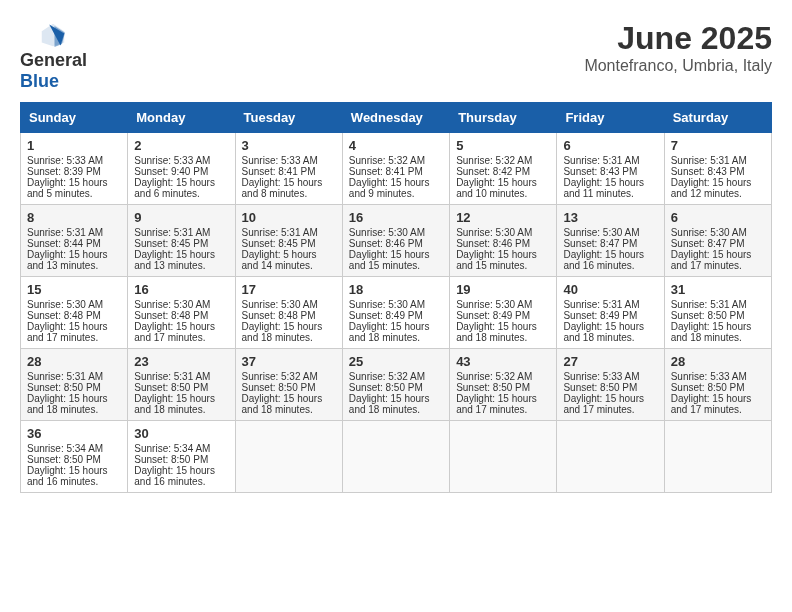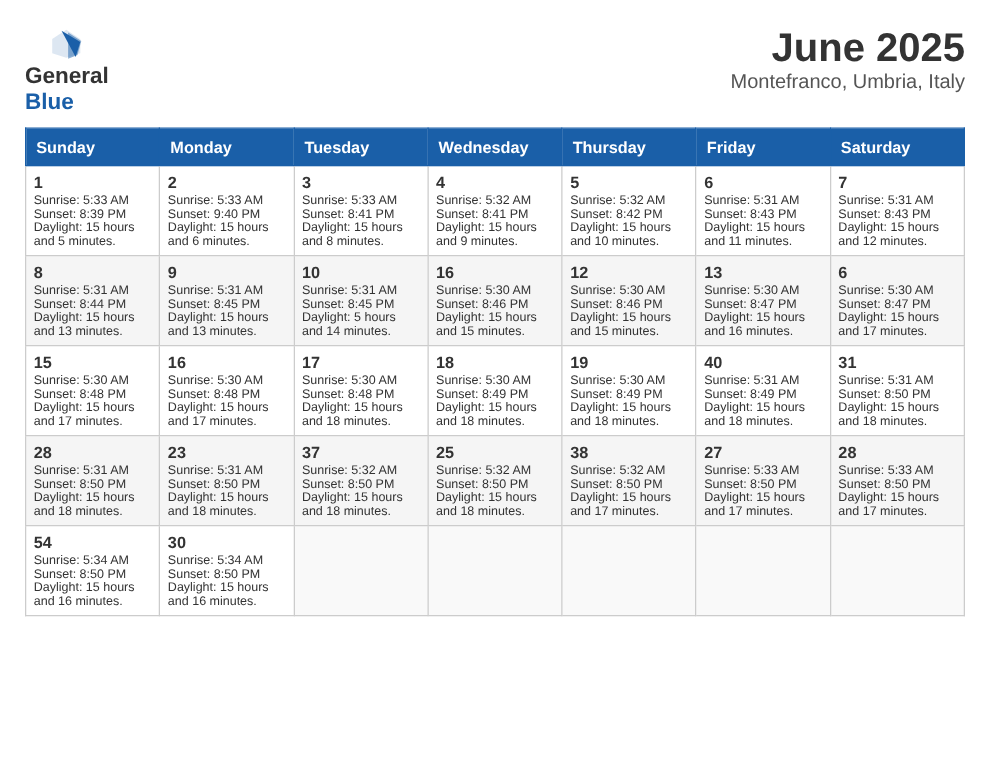"38" span.day-number { text: 38 -> 43 }
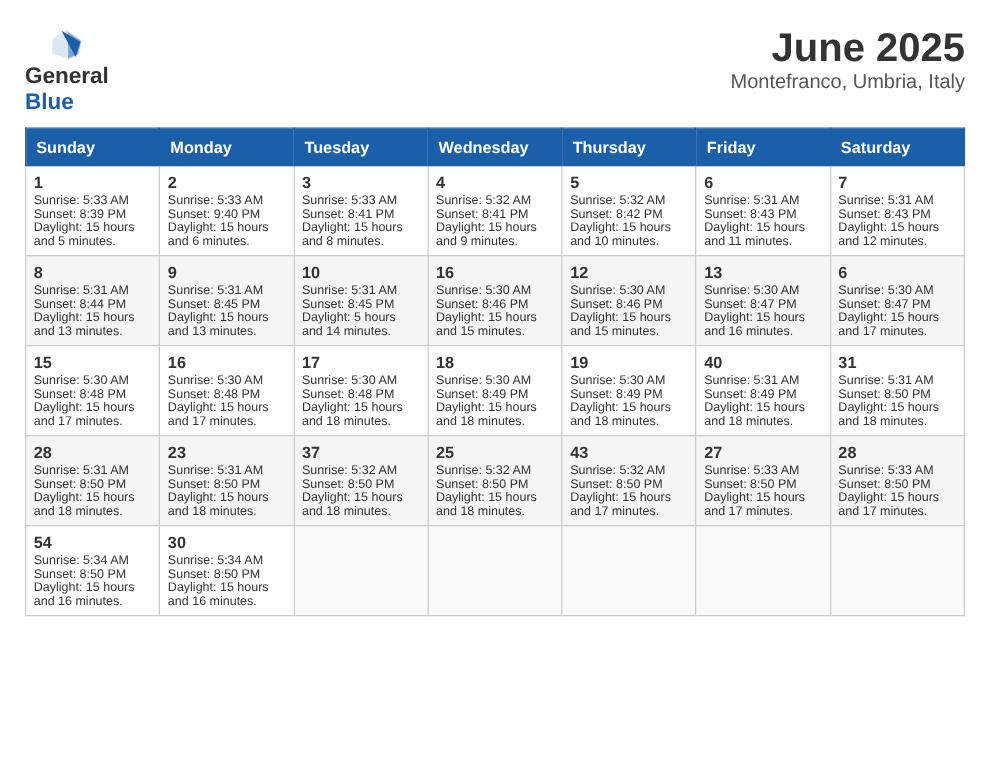"54" span.day-number { text: 54 -> 36 }
